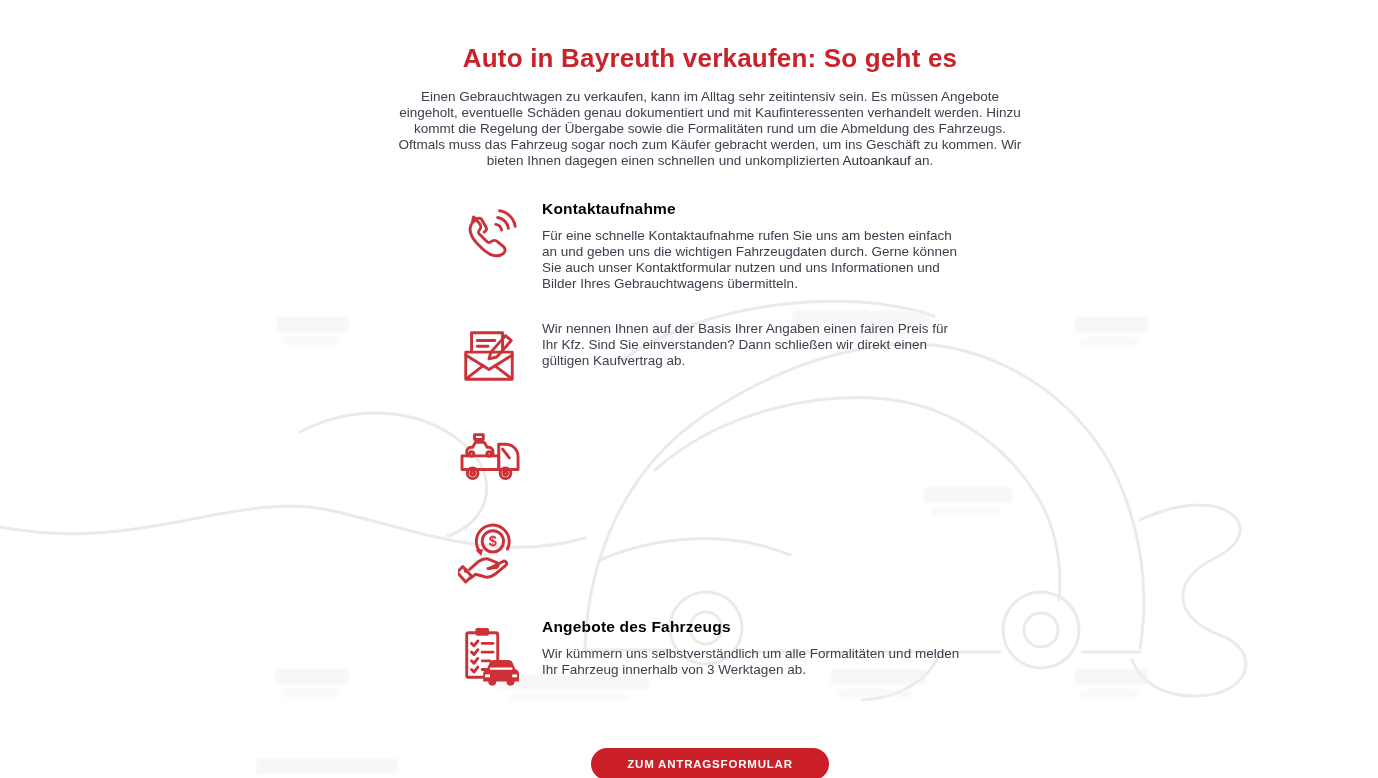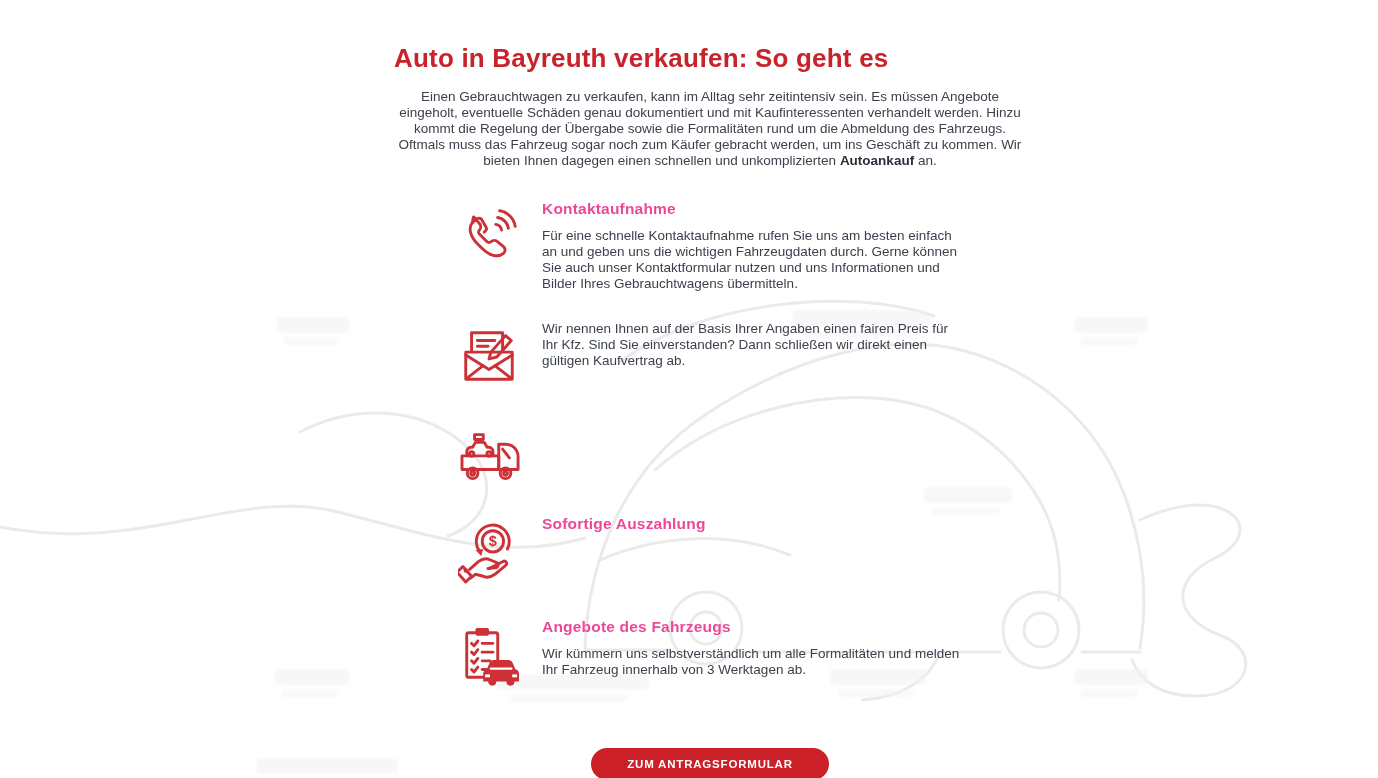"Auto in Bayreuth verkaufen: So" .page-title { text-align: left -> center }
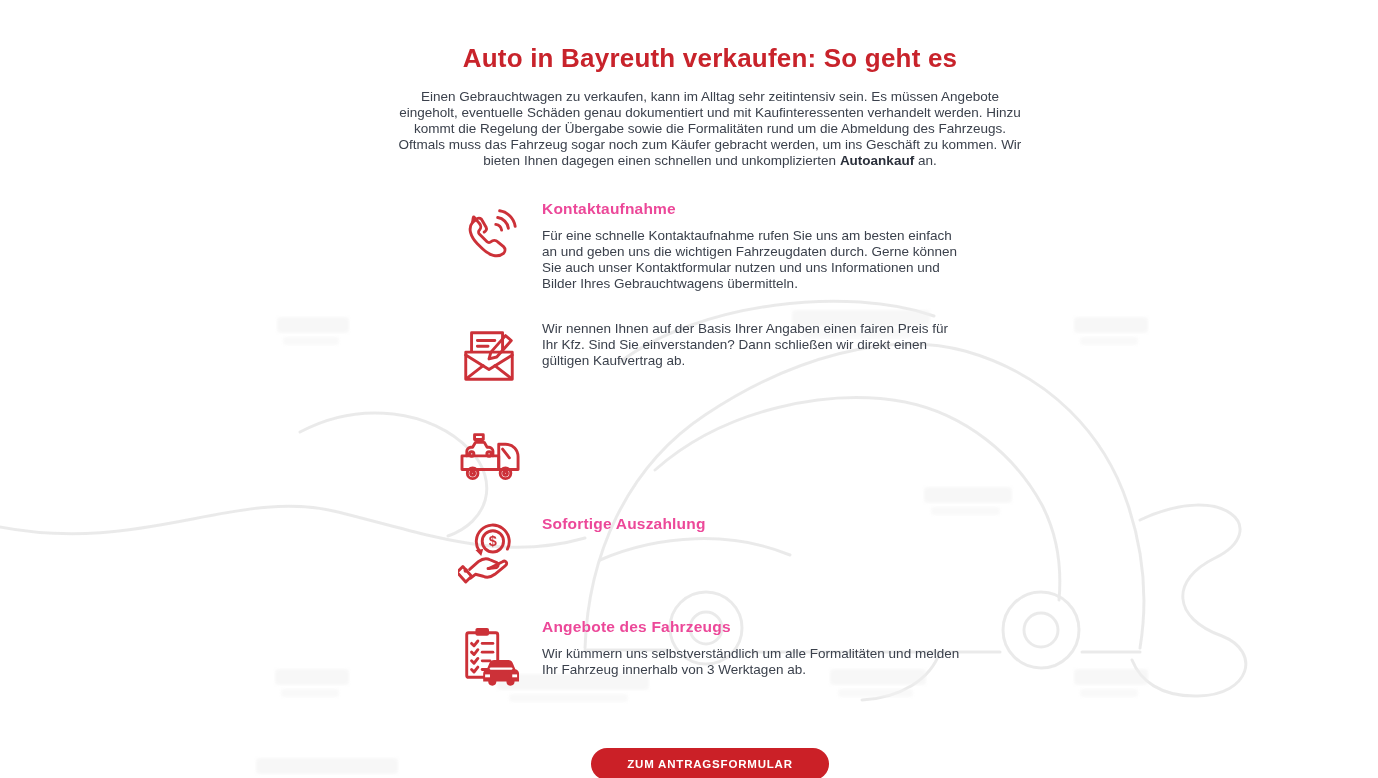"Autoankauf" .intro strong { font-weight: 700 -> 400 }
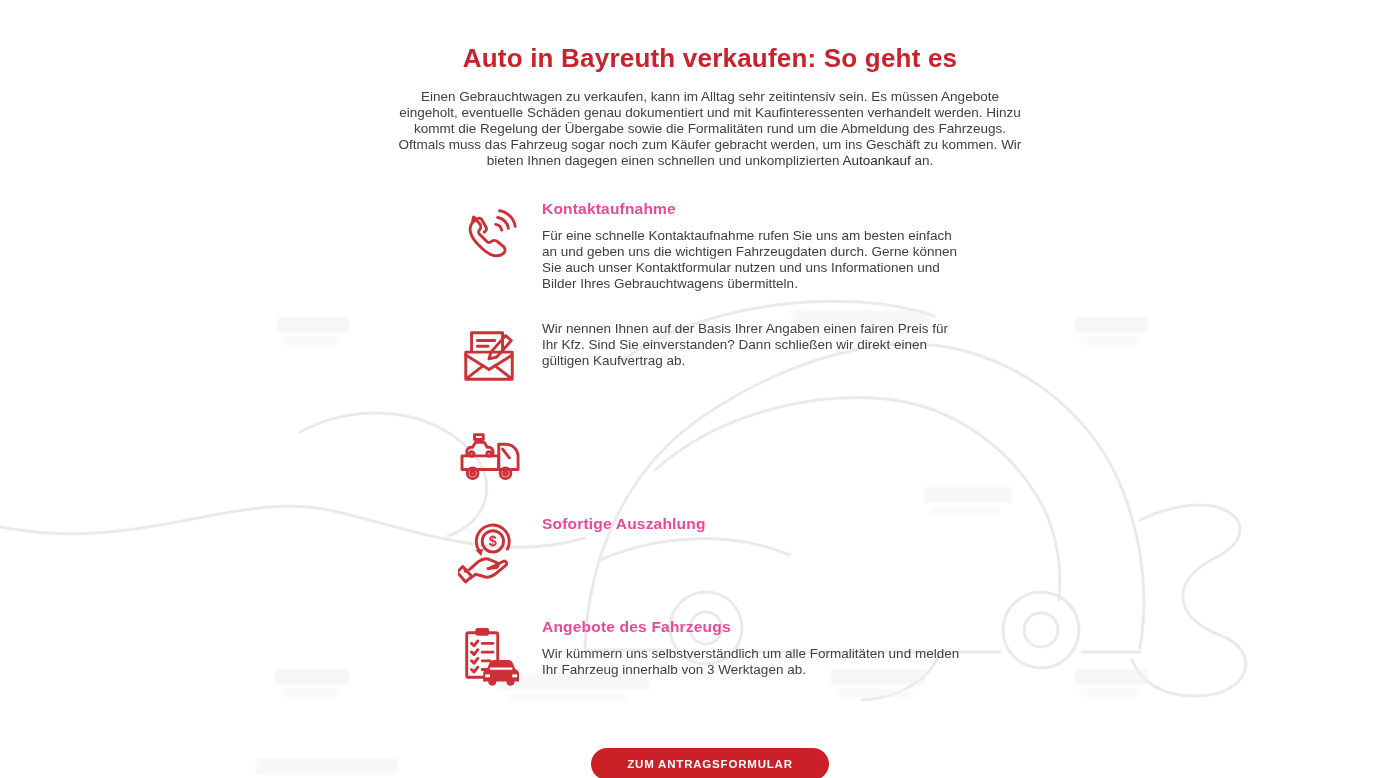"Kontaktaufnahme" .step-title { color: #ec4899 -> #000000 }
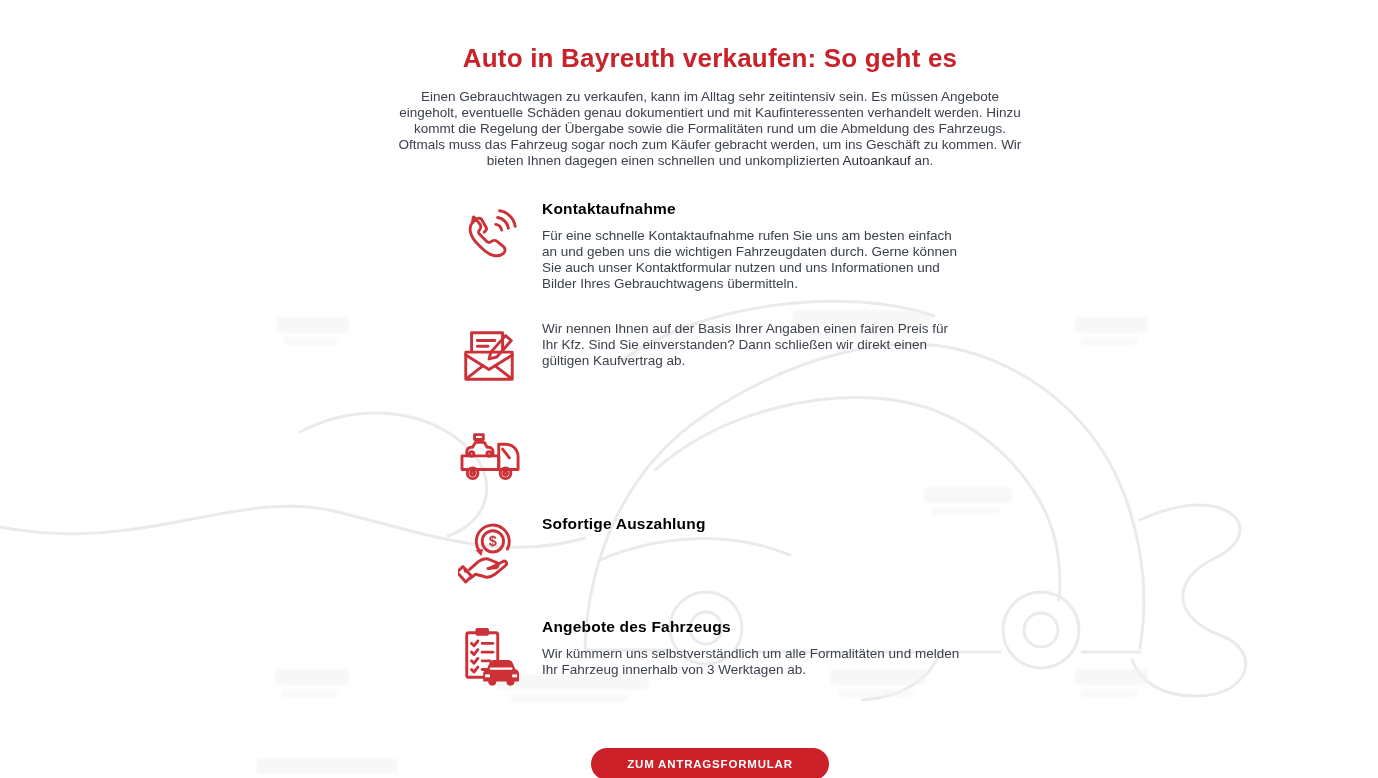"Sofortige Auszahlung" div.step-title { html: <div>Sofortige Auszahlung</div> -> none }
